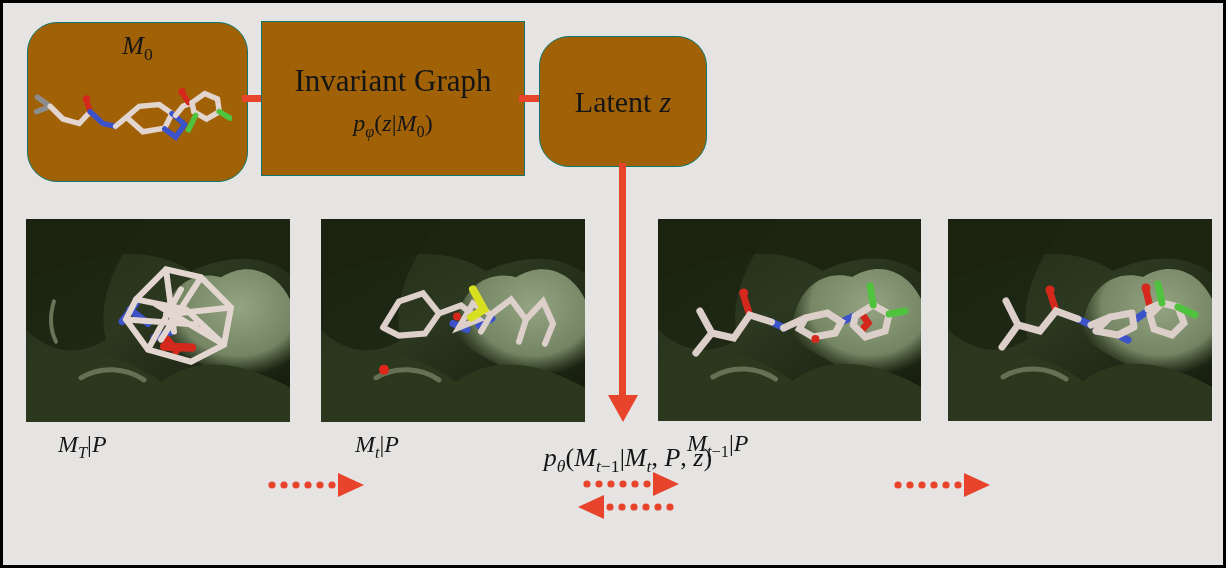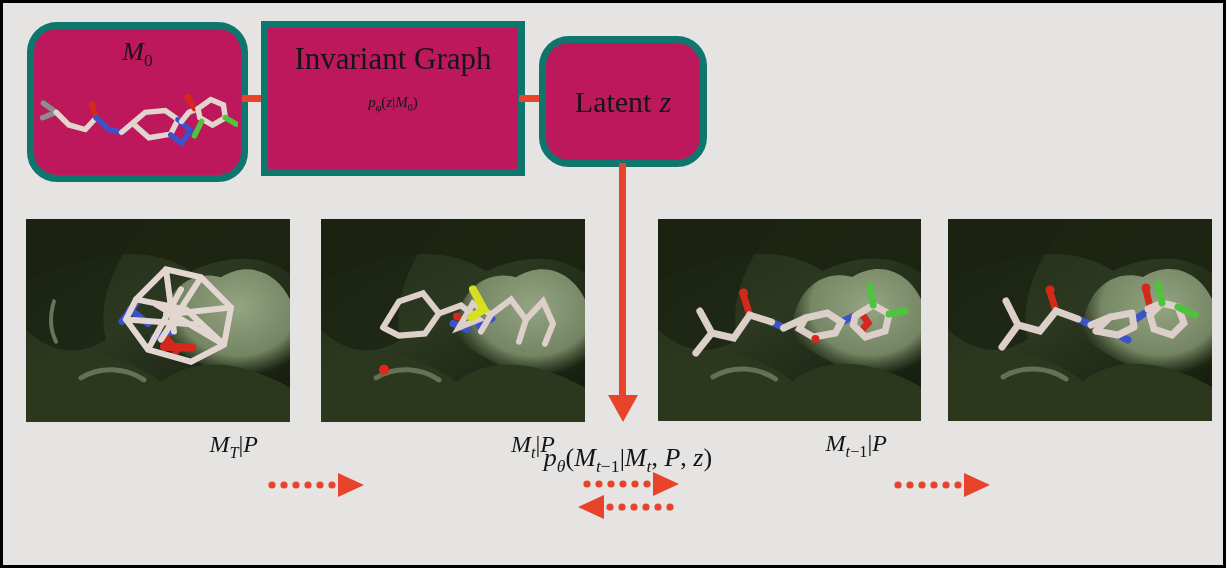"M0" .redbox { background: #be185d -> #a16207; border: 7px solid #0f766e -> 1px solid #0f766e }
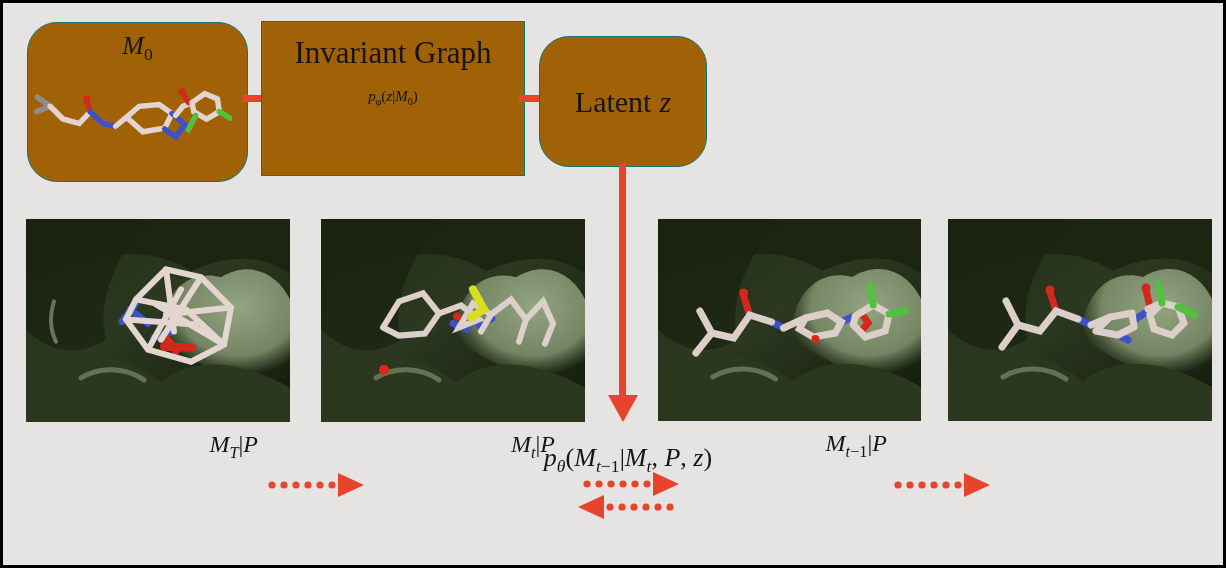"Invariant Graph" #box-gnn .line { margin-top: none -> 28px }
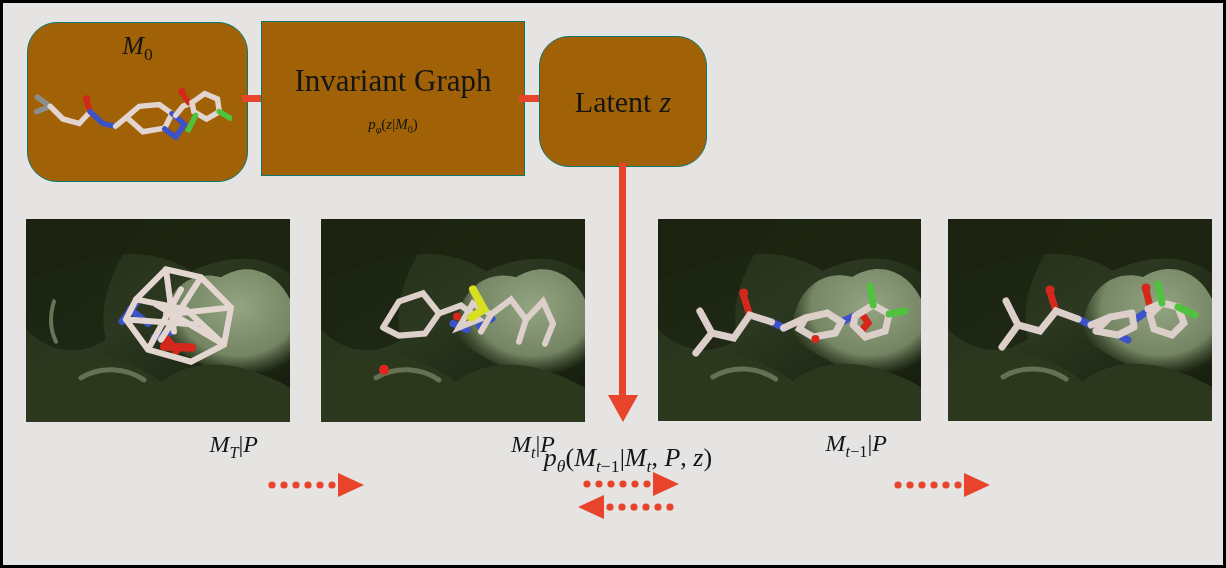"pφ(z|M0)" #gnn-formula { font-size: 15px -> 24px; margin-top: 17px -> 11px }
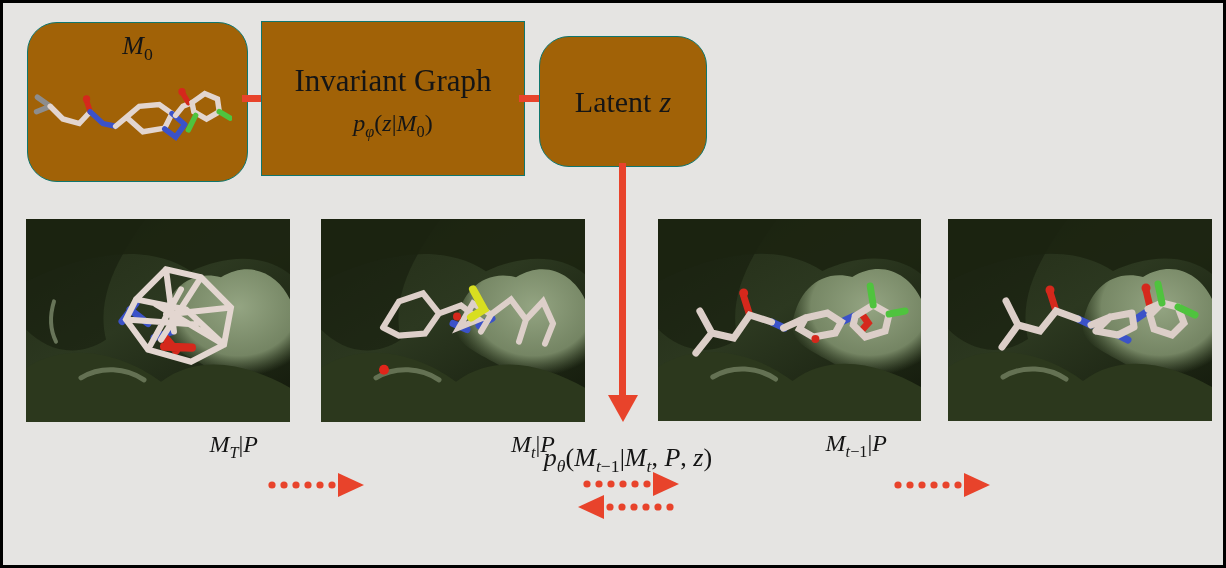"MT|P" .frame-label { text-align: right -> left }
